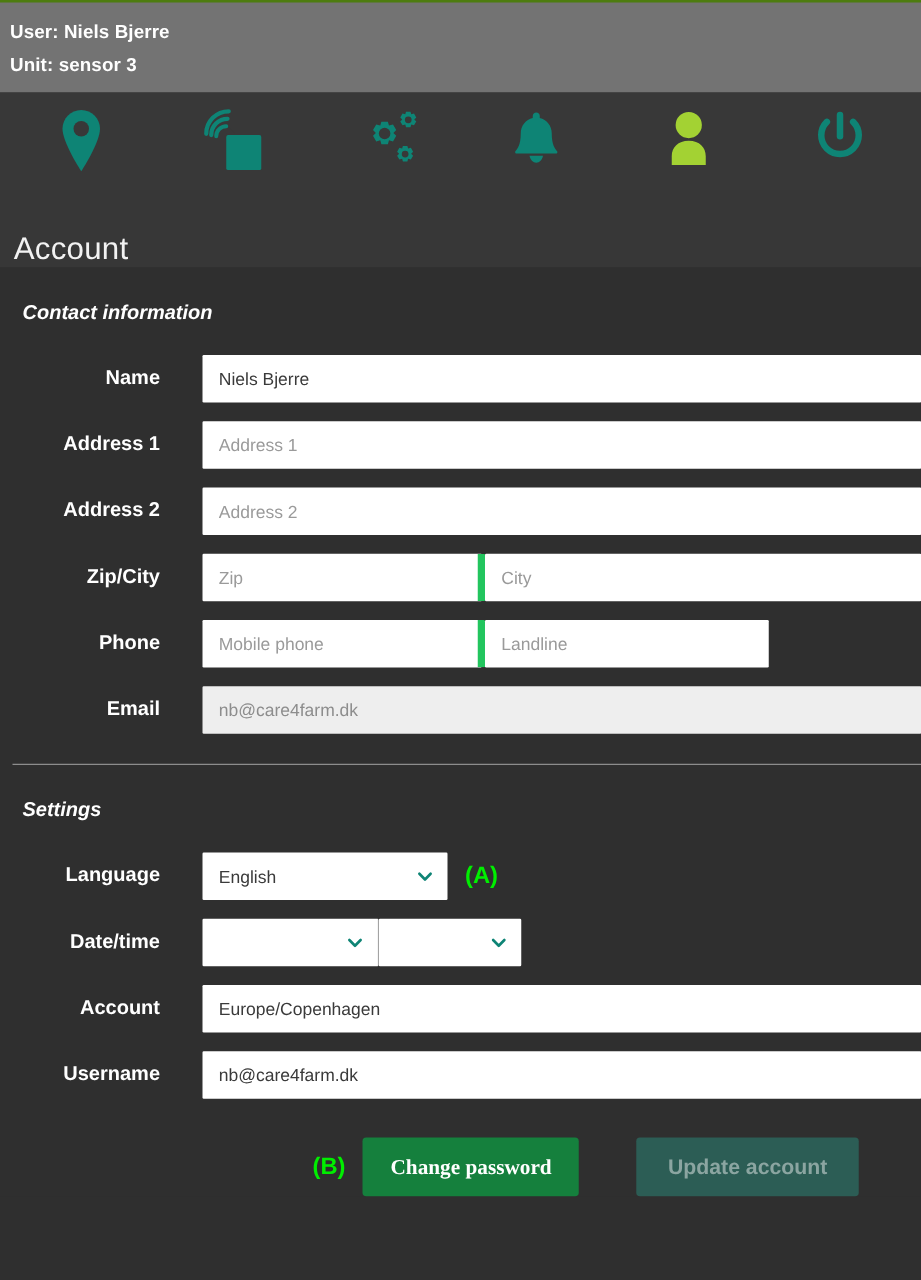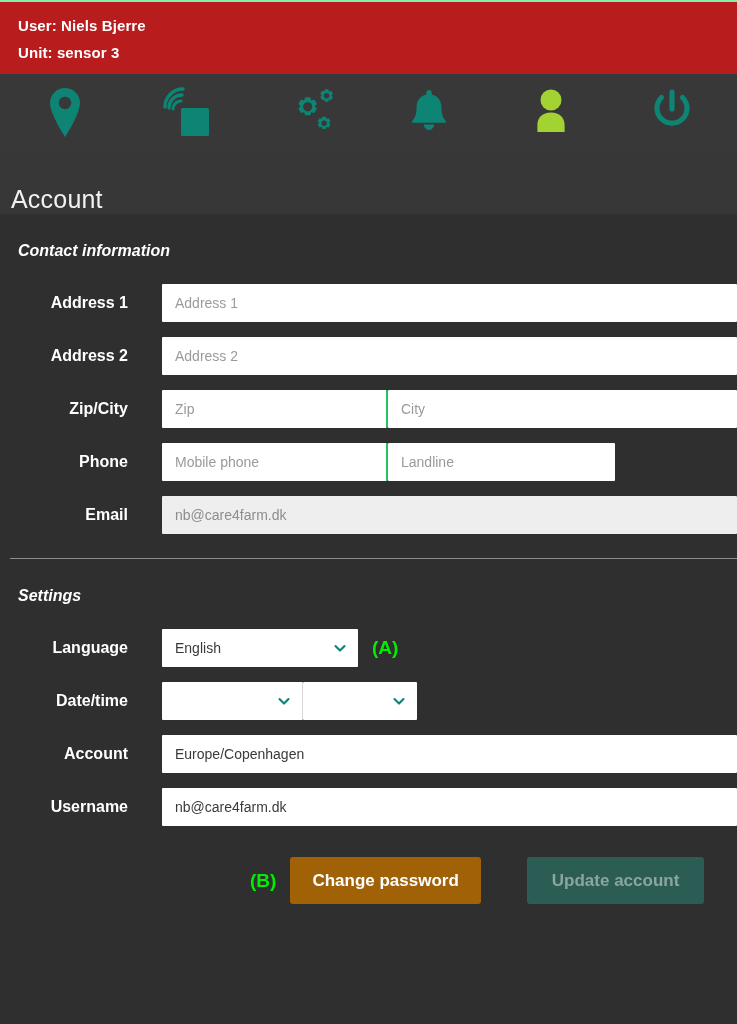"User: Niels Bjerre" .userbar { background: #b91c1c -> #737373; border-top: 2px solid #86efac -> 2px solid #4d7c0f; padding: 10px 0 8px 18px -> 10px 0 8px 8px }
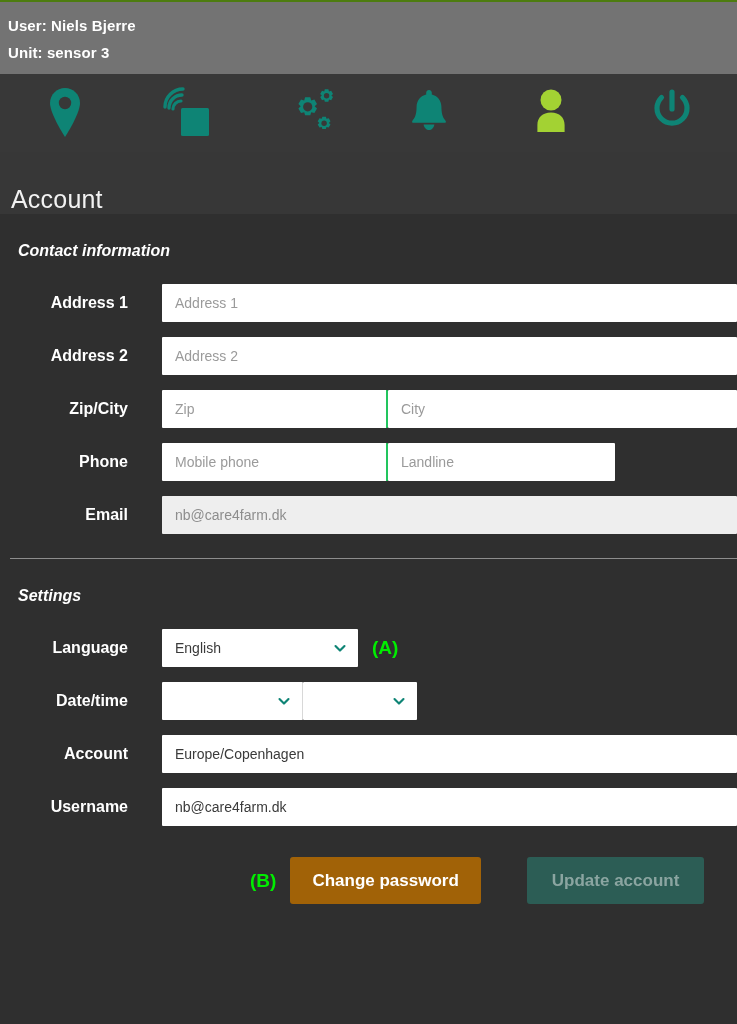"Name" div.row { html: none -> <div> <div>Name</div> <div> <input> </div> </div> }
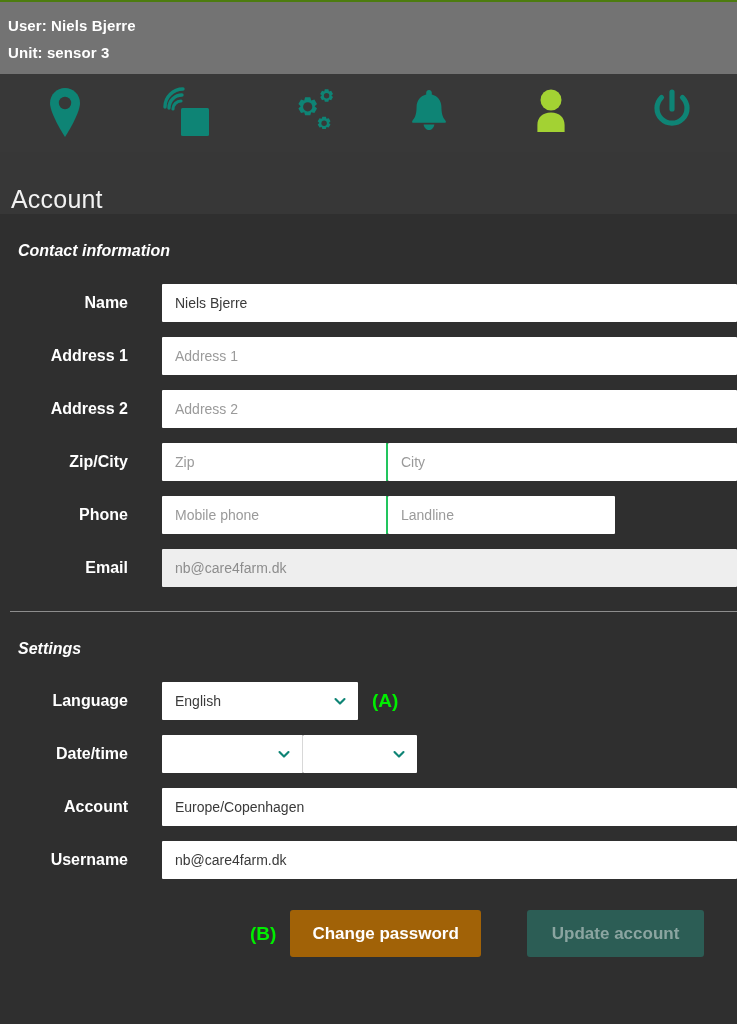"Zip" .inp.half-l { border-right: 2px solid #22c55e -> 6px solid #22c55e }
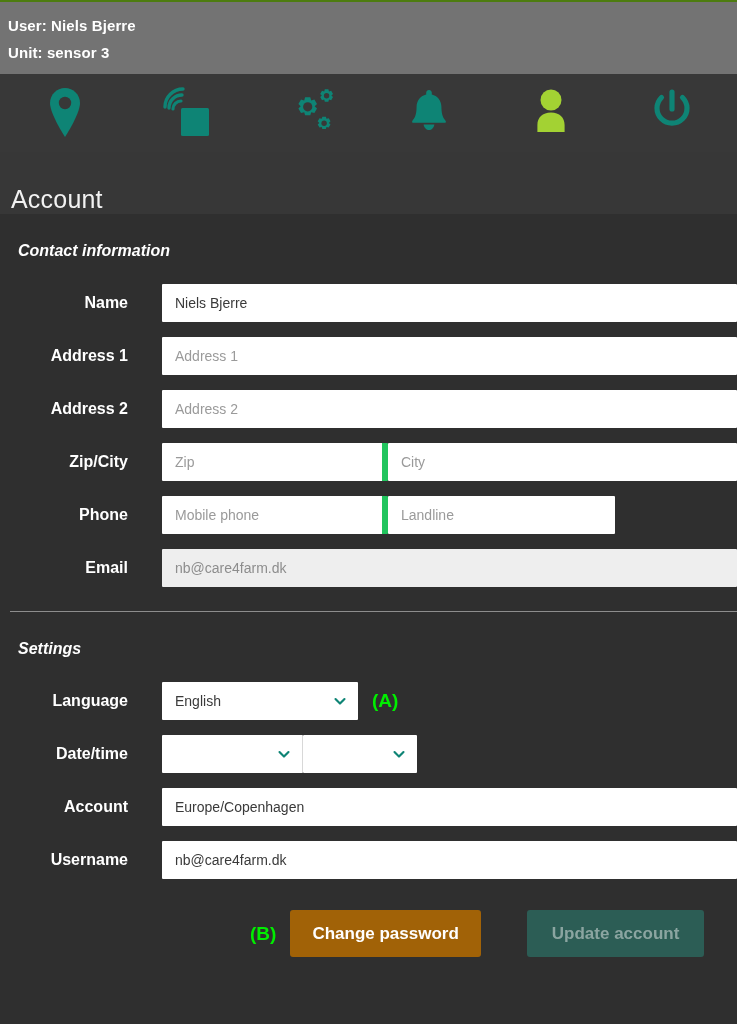"Change password" .btn-primary { background: #a16207 -> #15803d; font-family: none -> Liberation Serif, serif }
